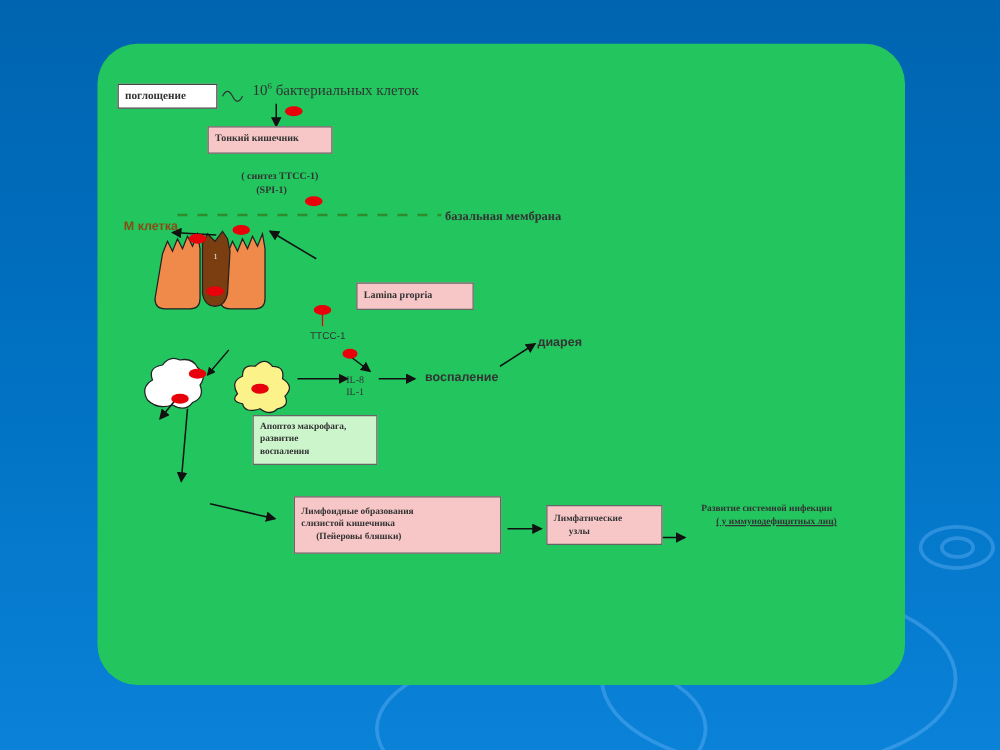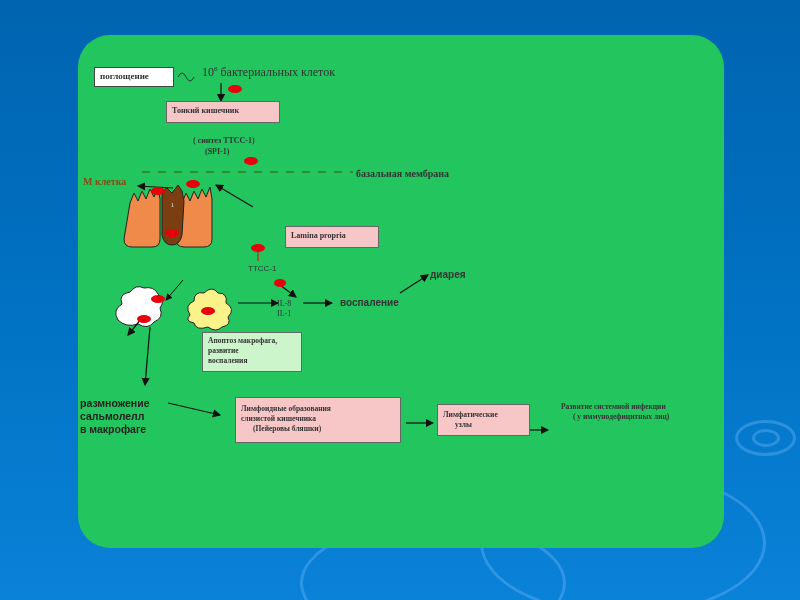"Тонкий кишечник" div.box { width: 114px -> 100px }
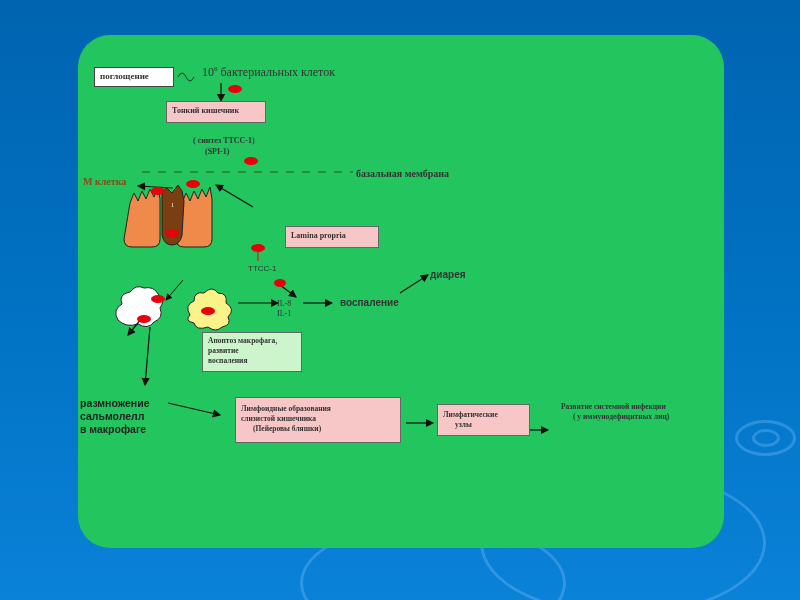"М клетка" div.label { font-family: Liberation Serif, serif -> none; left: 5px -> 21px }
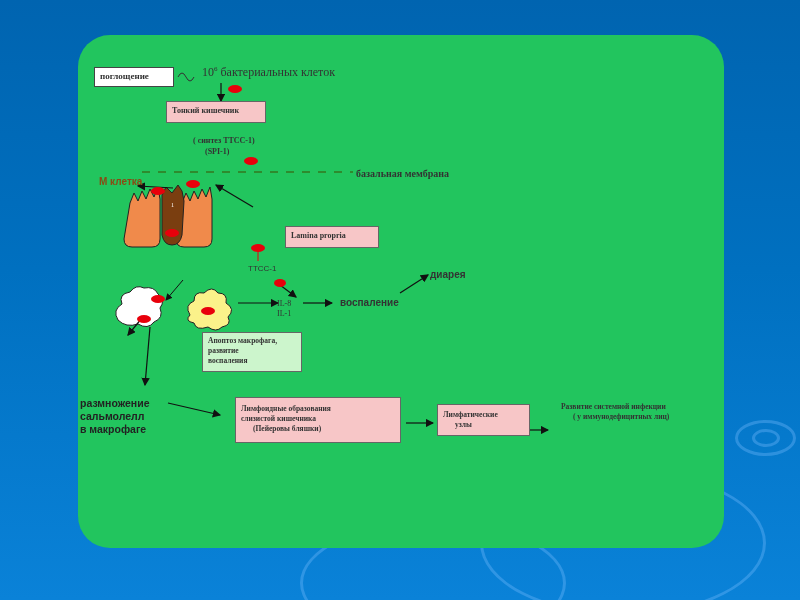"размножение" div.label { html: <div> <div>размножение</div> <div>сальмолелл</div> <div>в макрофаге</div> </div> -> none }
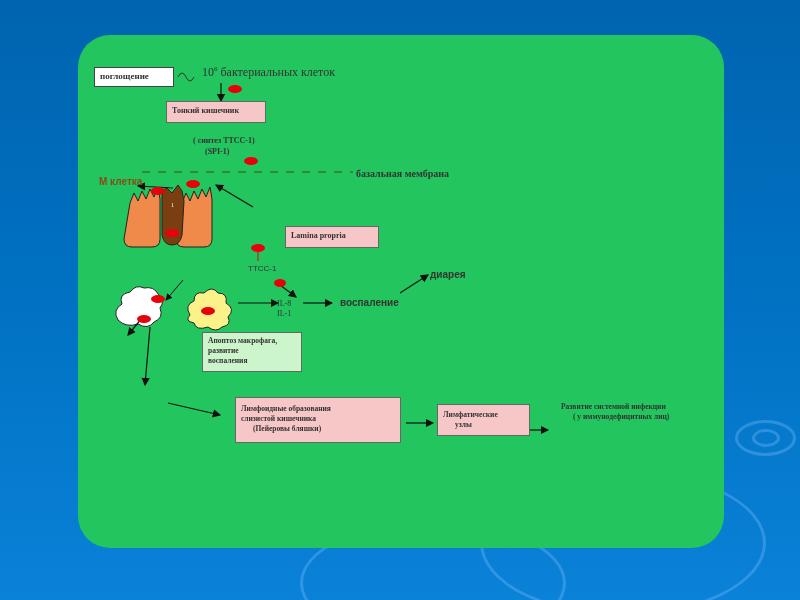"( у иммунодефицитных лиц)" div { text-decoration: none -> underline }
